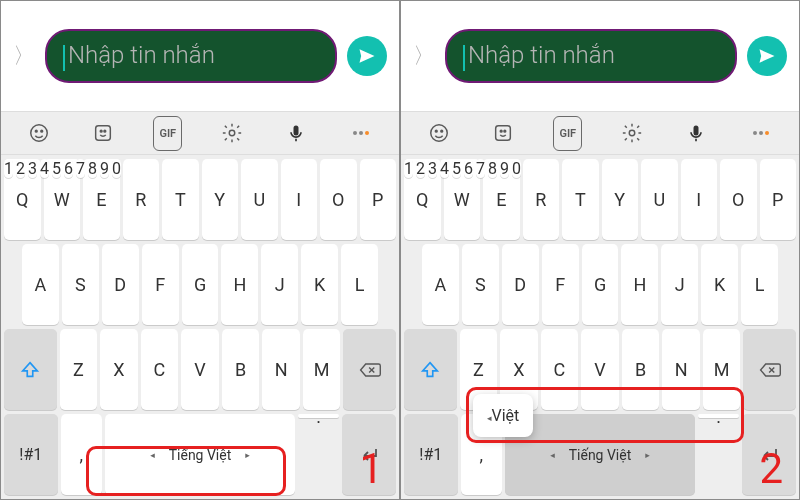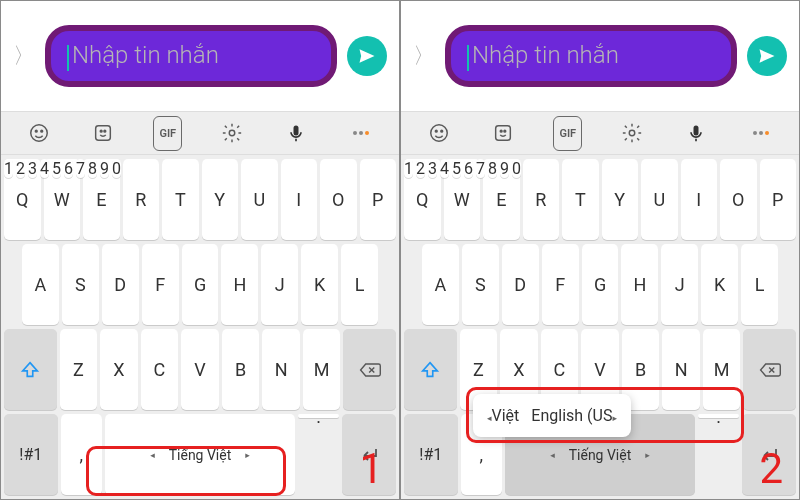"Nhập tin nhắn" .input-wrap { background: #6d28d9 -> #14532d; border: 6px solid #701a75 -> 2px solid #701a75 }
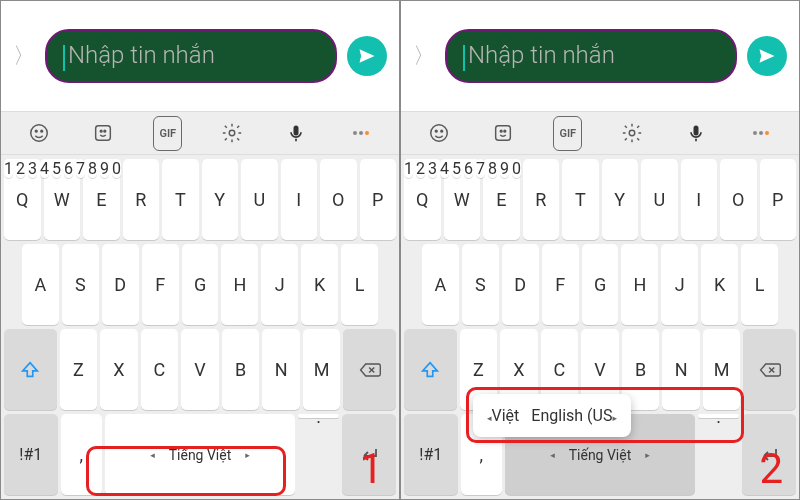"English (US▸" span { html: <span>English (US<span>▸</span></span> -> none }
